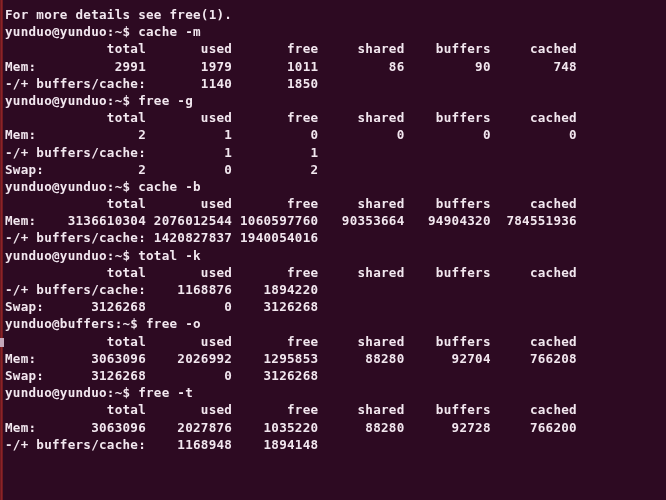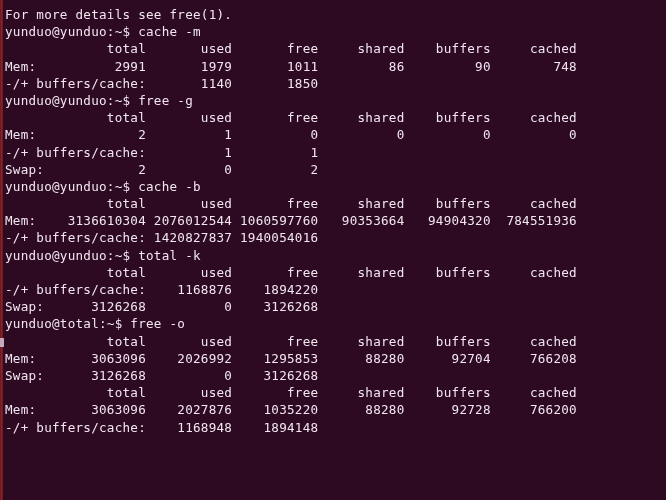"For more details see free(1)." #terminal { font-weight: none -> bold }
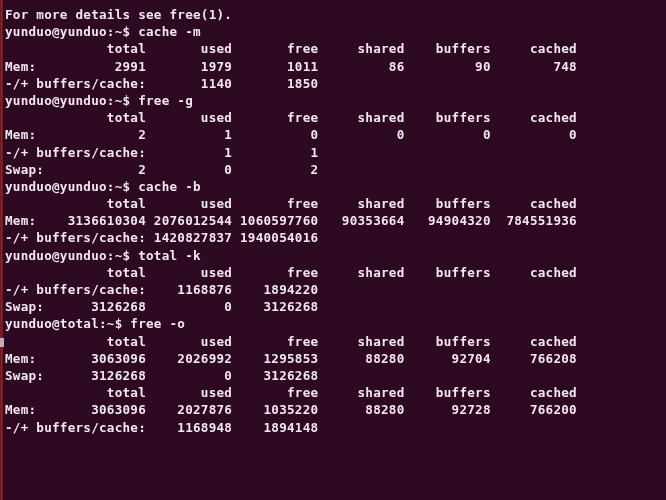"yunduo@total:~$ free -o" div.line { text: yunduo@total -> yunduo@buffers }
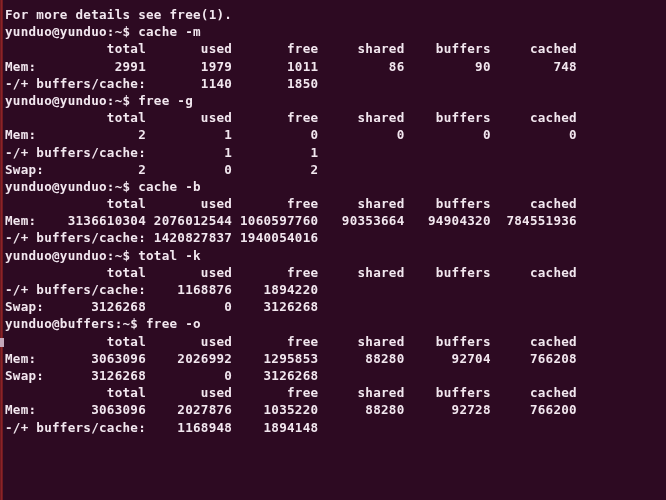"yunduo@yunduo:~$ free -t" div.line { html: none -> <div>yunduo@yunduo:~$ free -t</div> }
